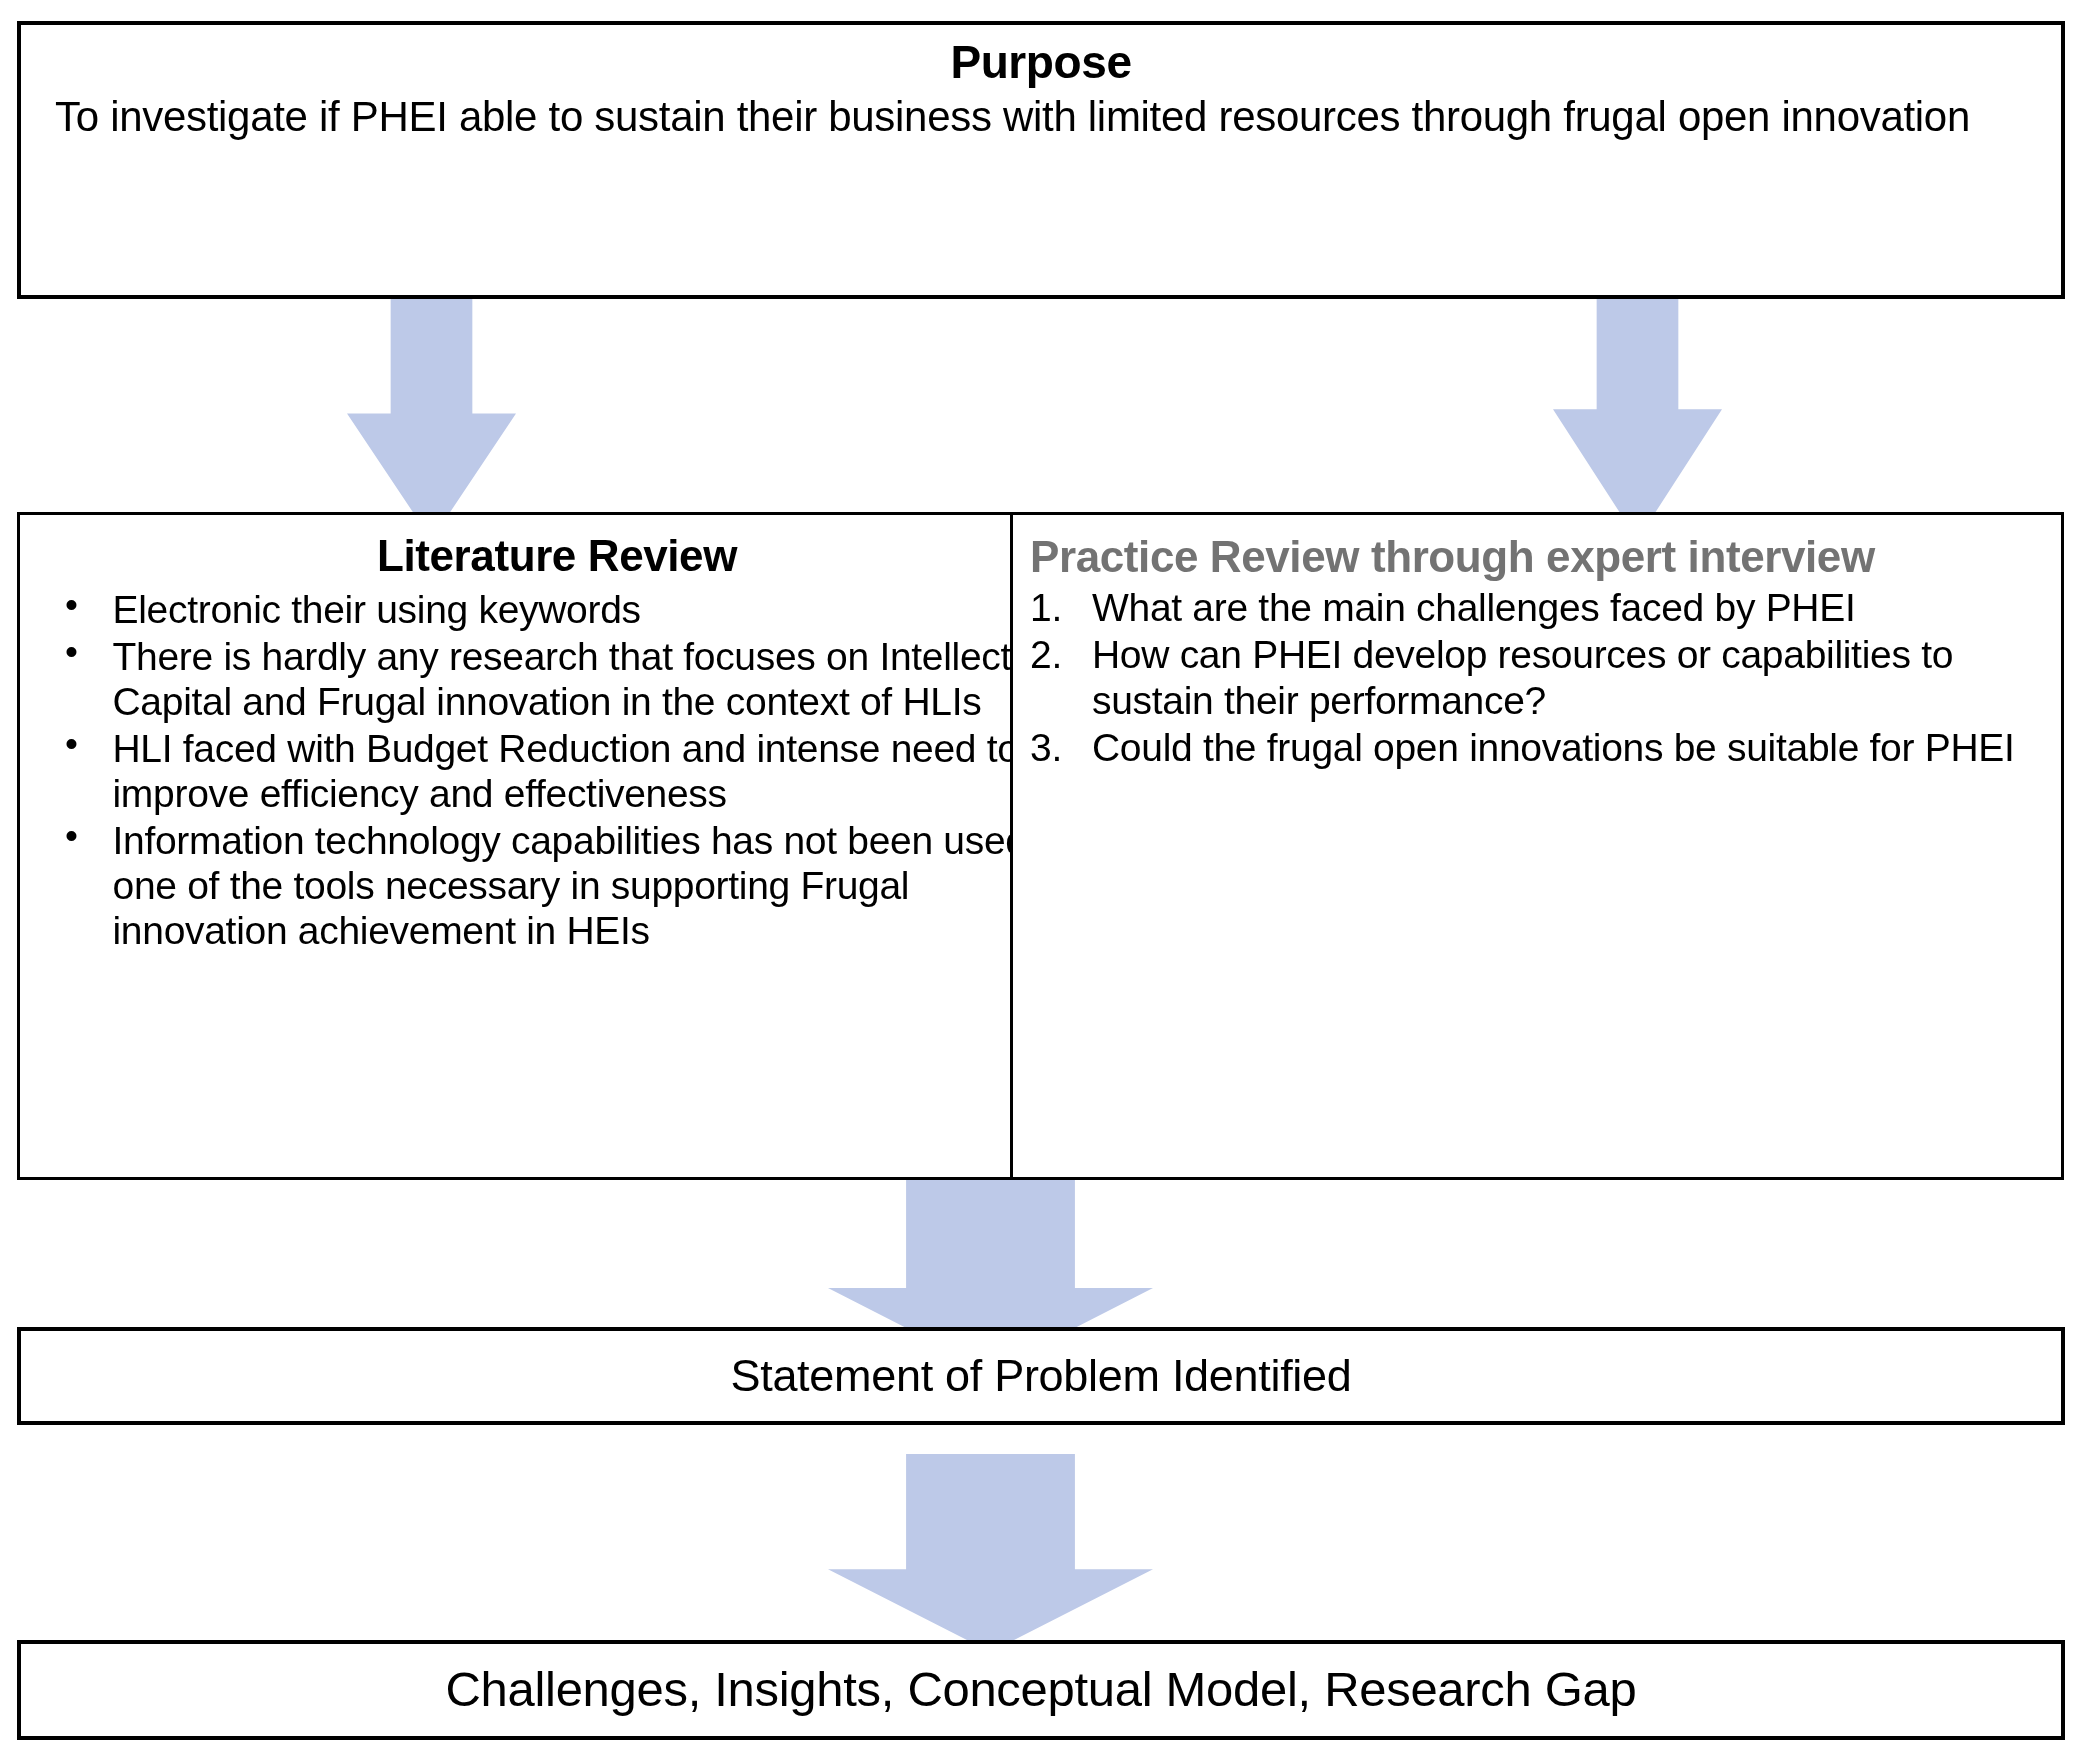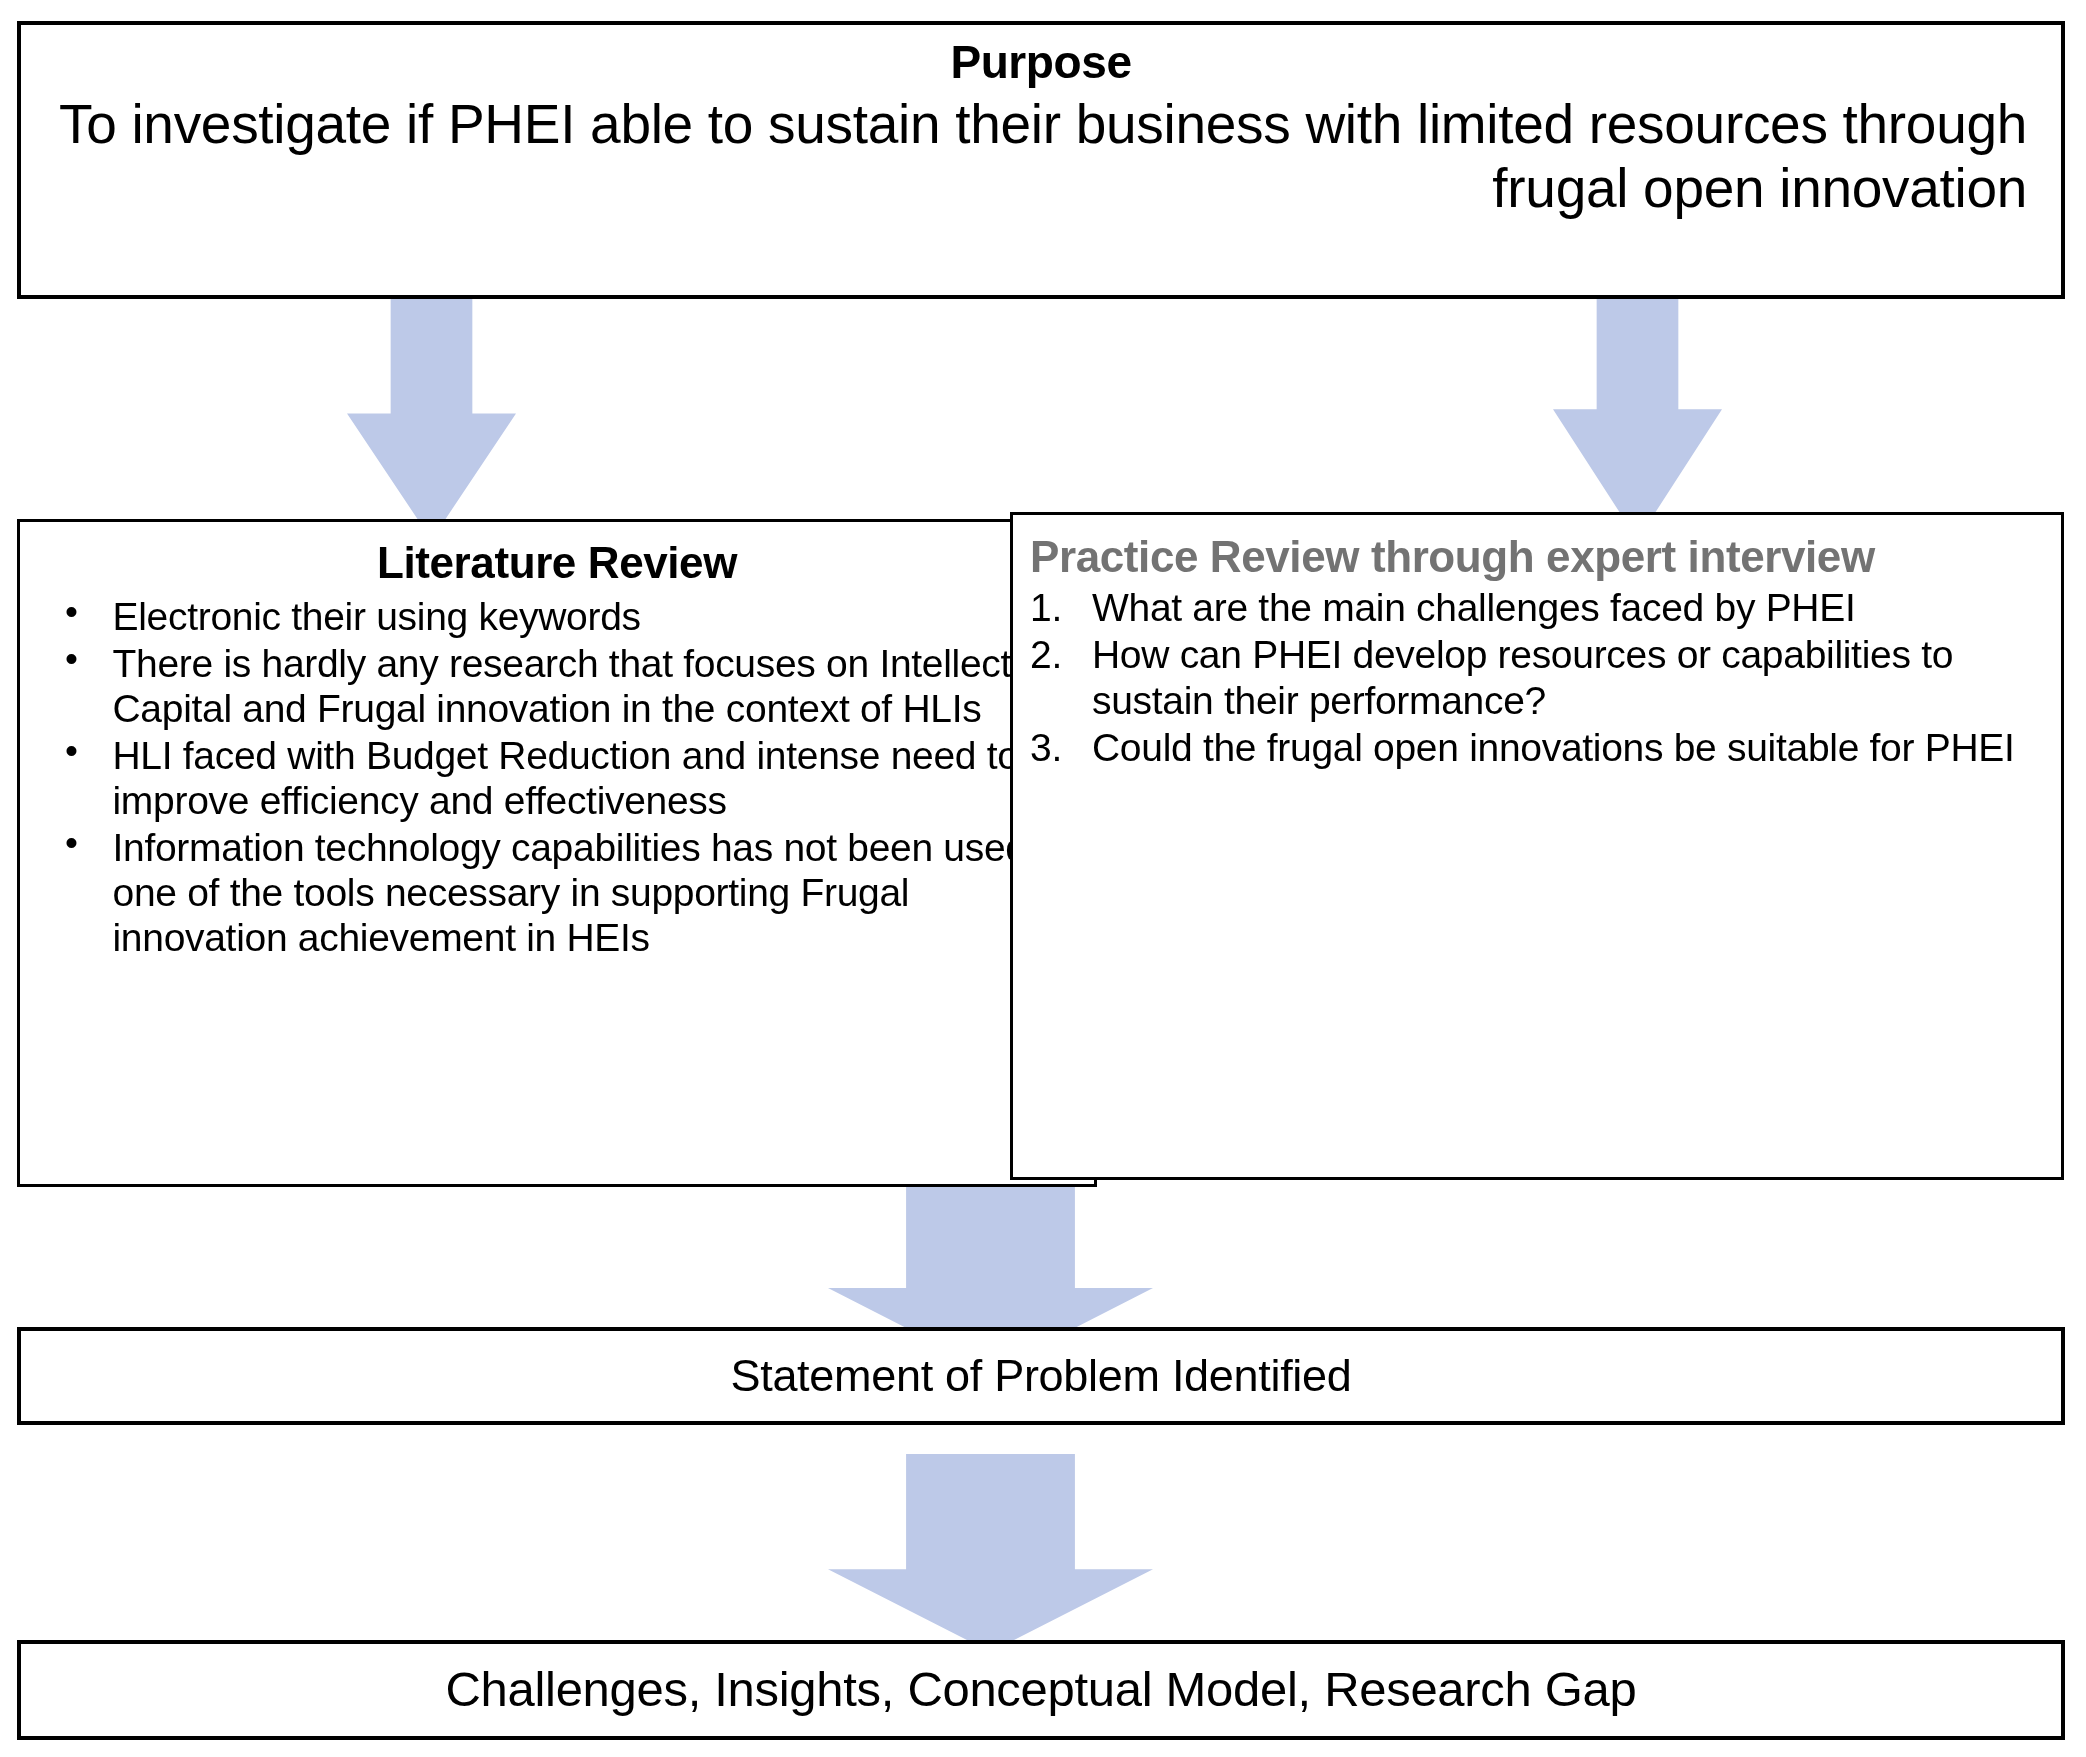"To investigate if PHEI able" .purpose-body { font-size: 55px -> 42px; text-align: right -> left }
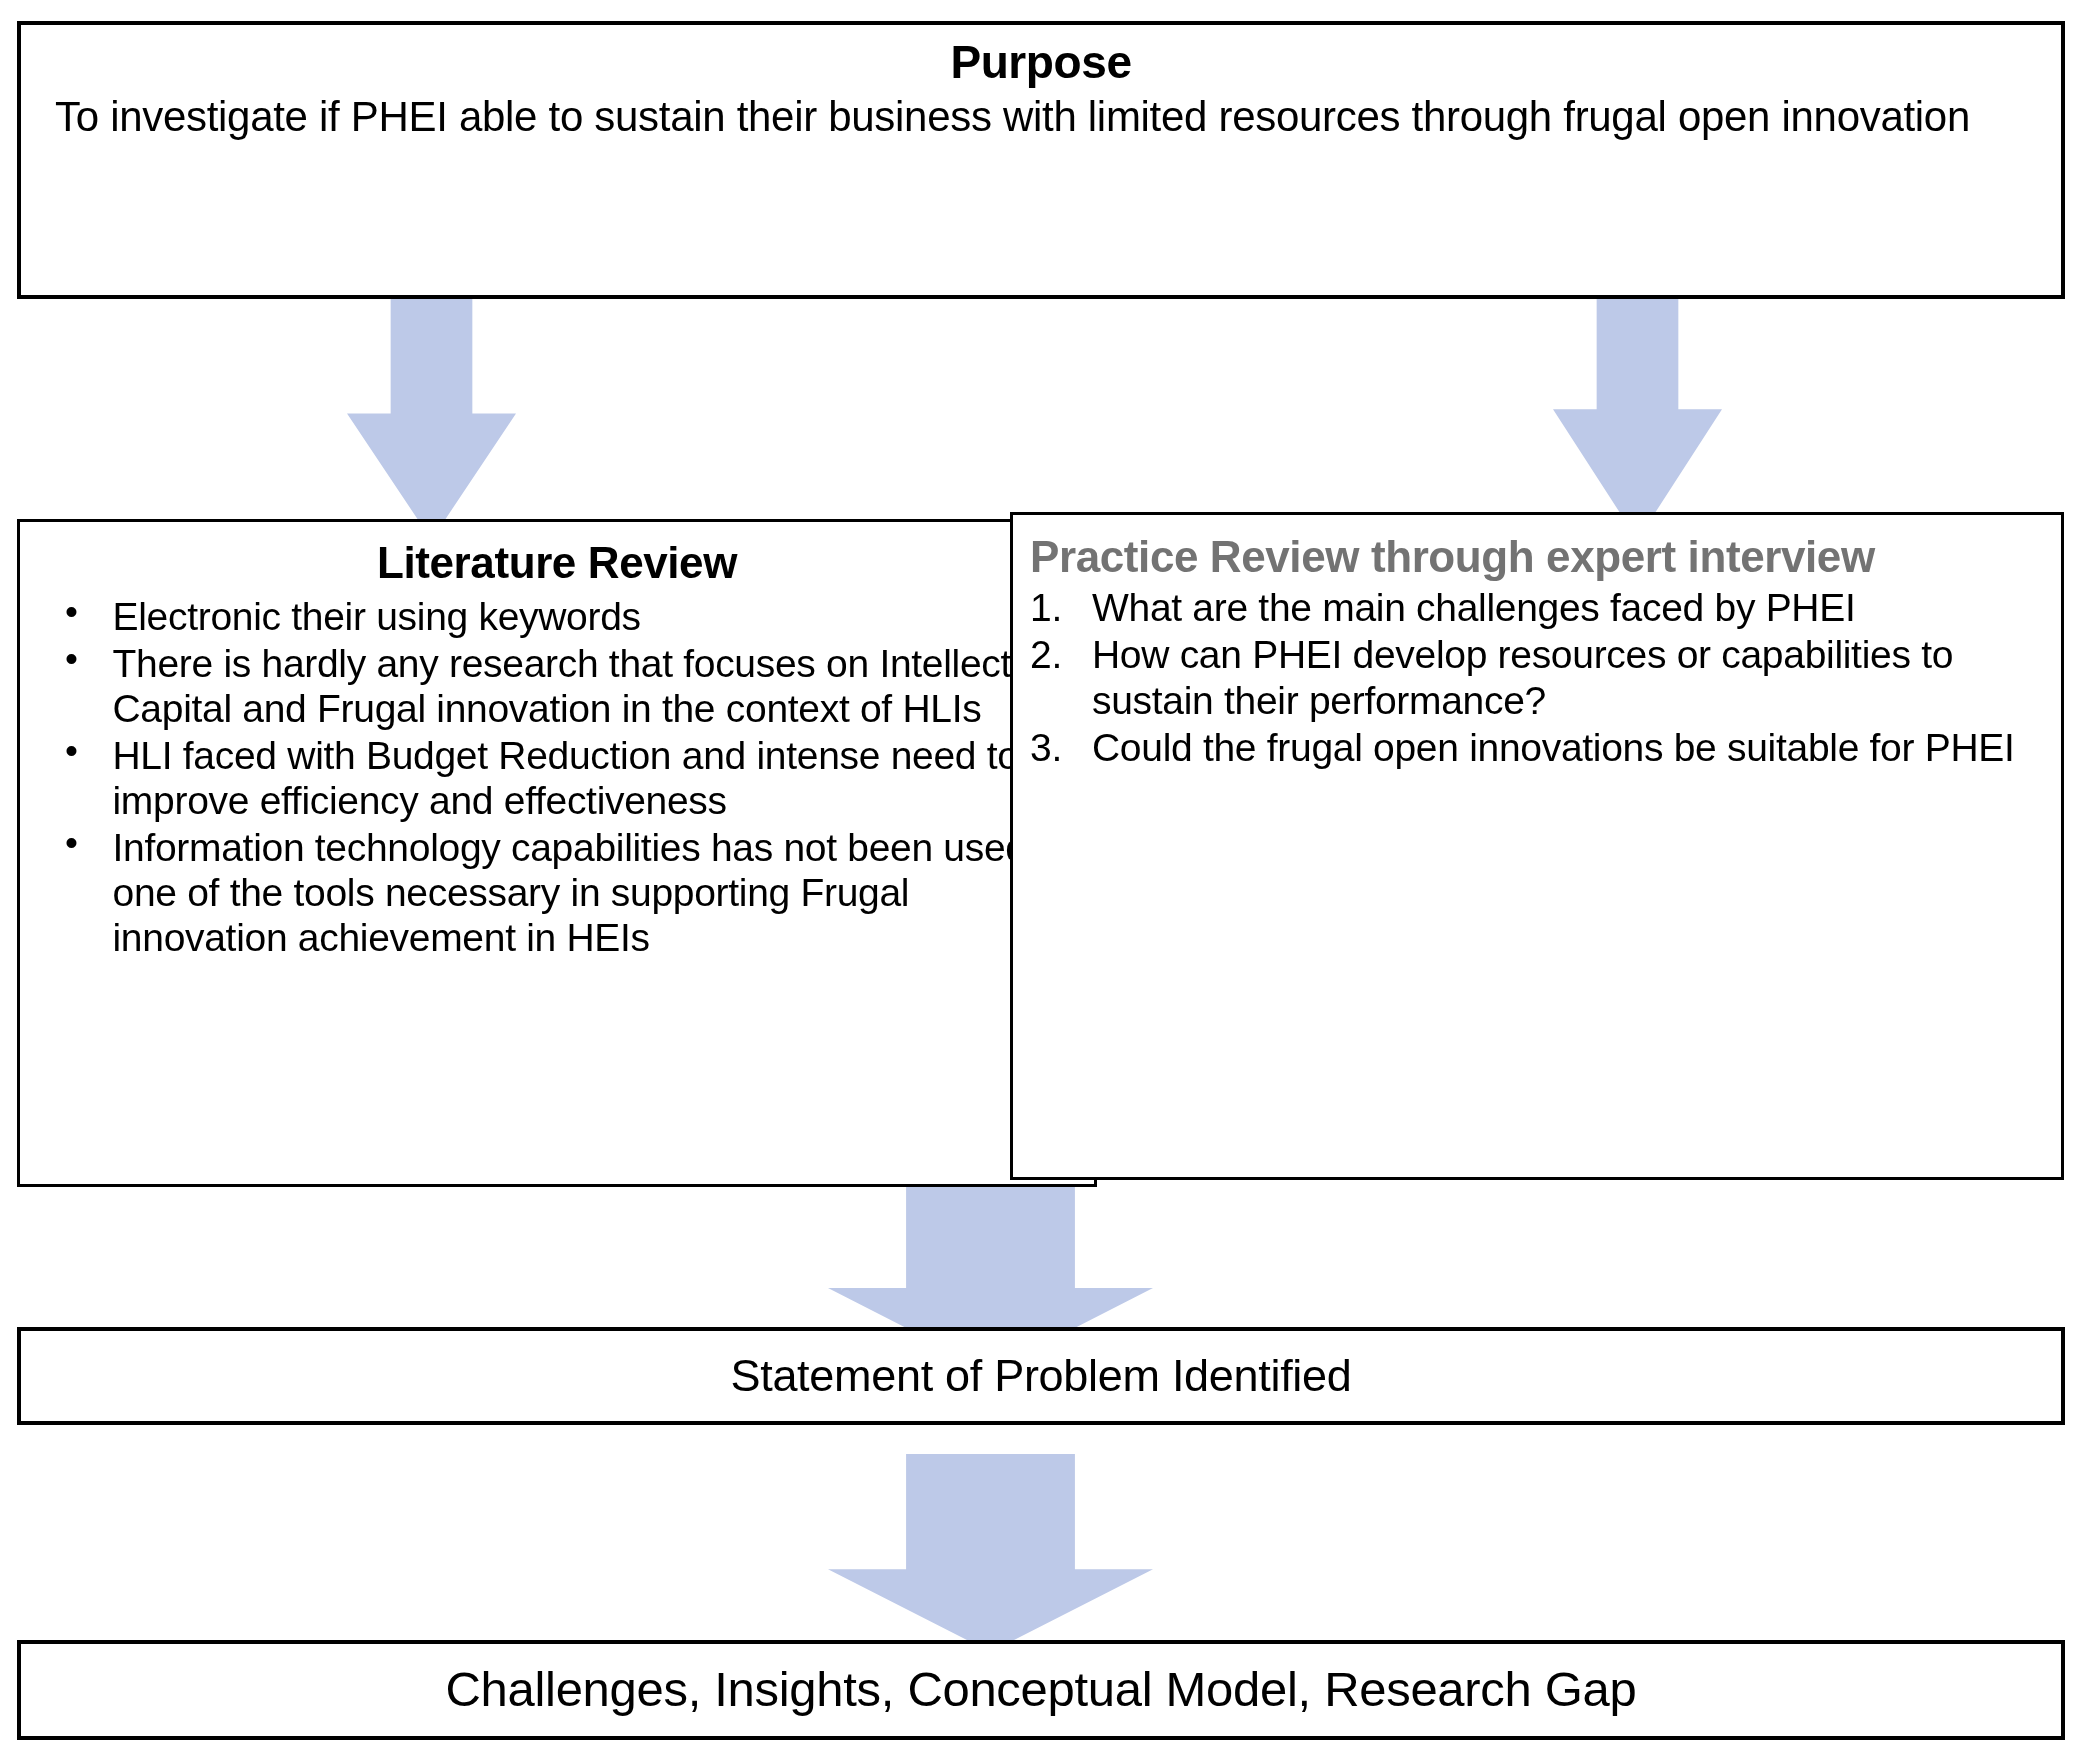"Literature Review" #lit-box { margin-top: 7px -> none }
